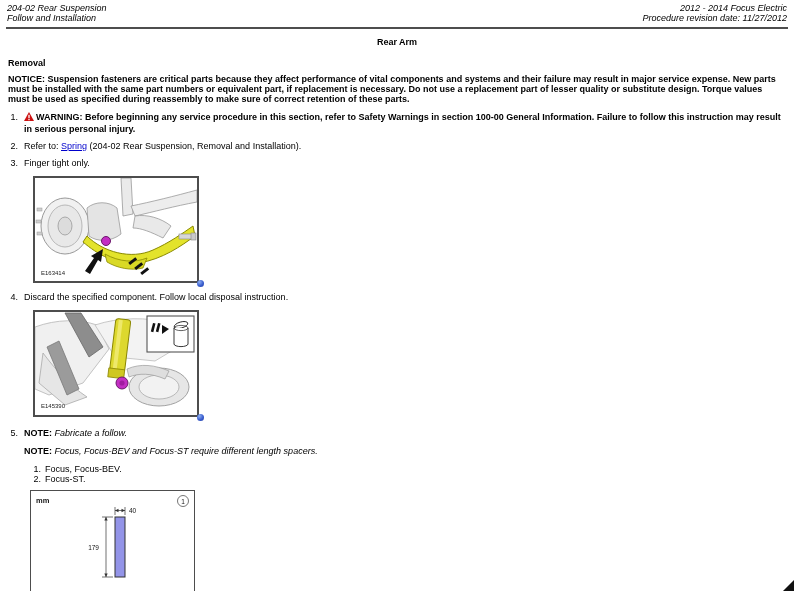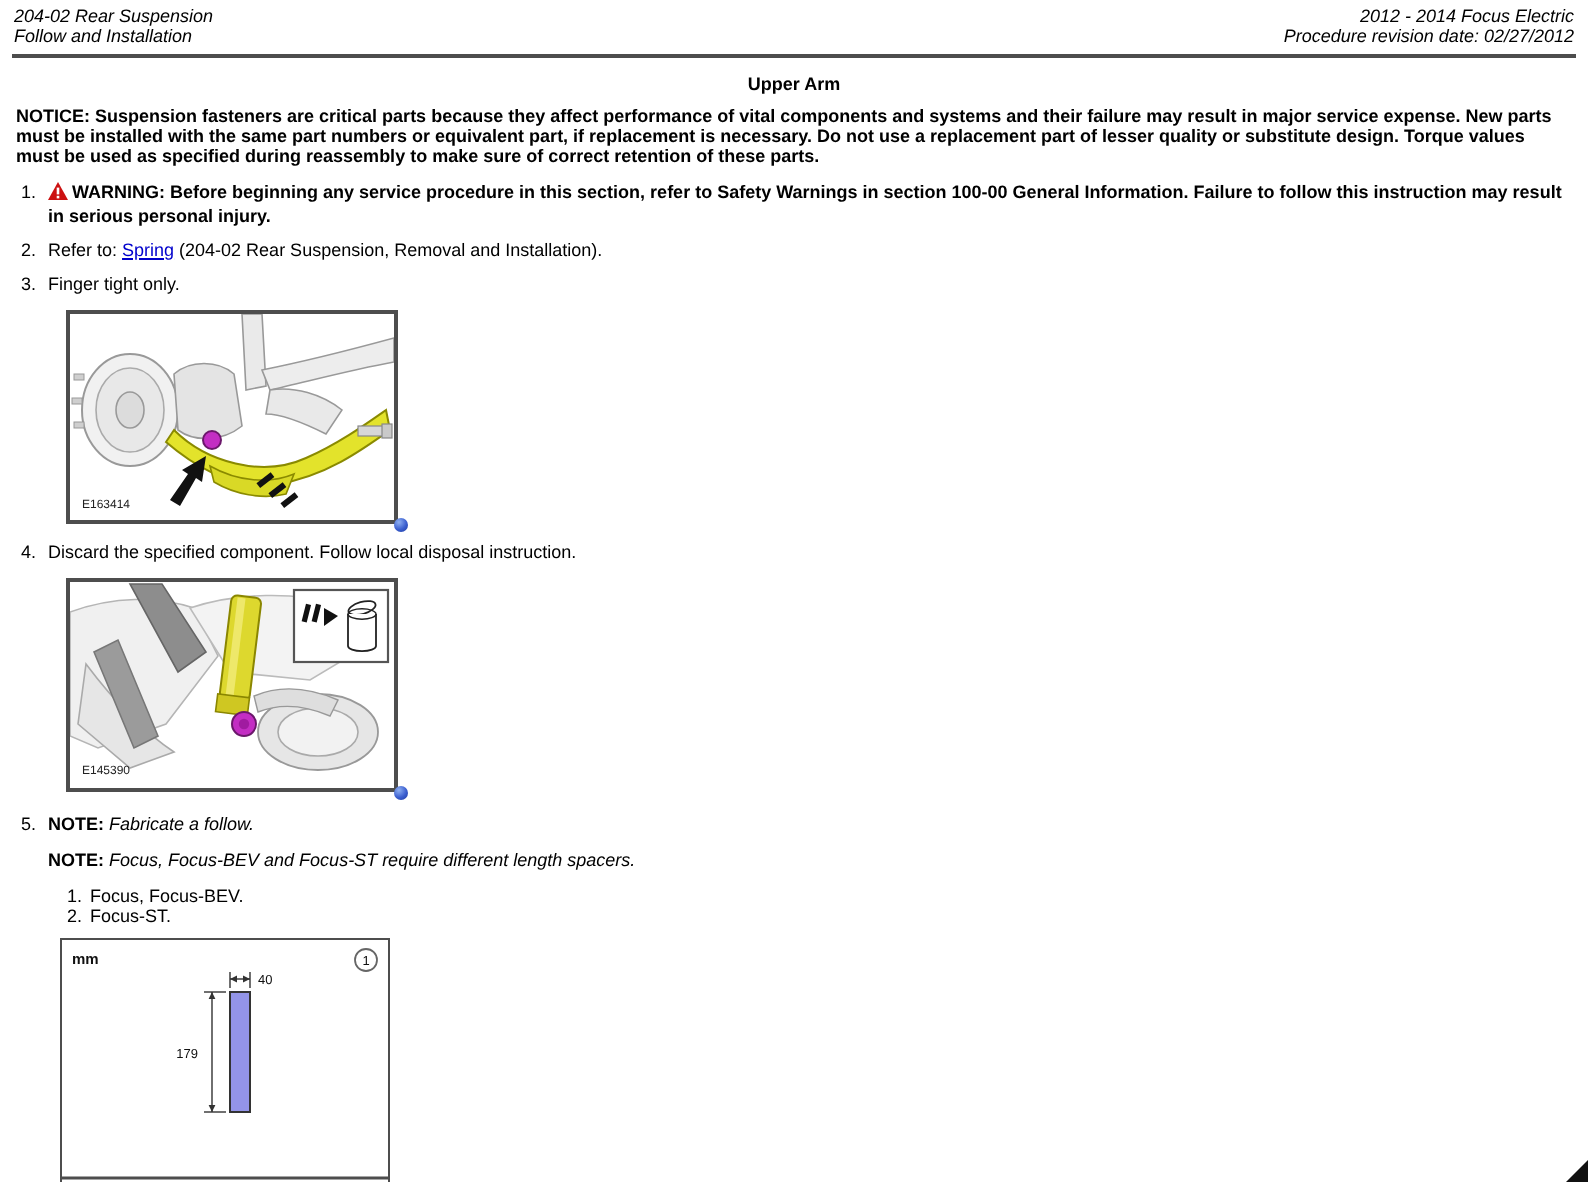"Procedure revision date: 02/27/2012" div { text: 02/27/2012 -> 11/27/2012 }
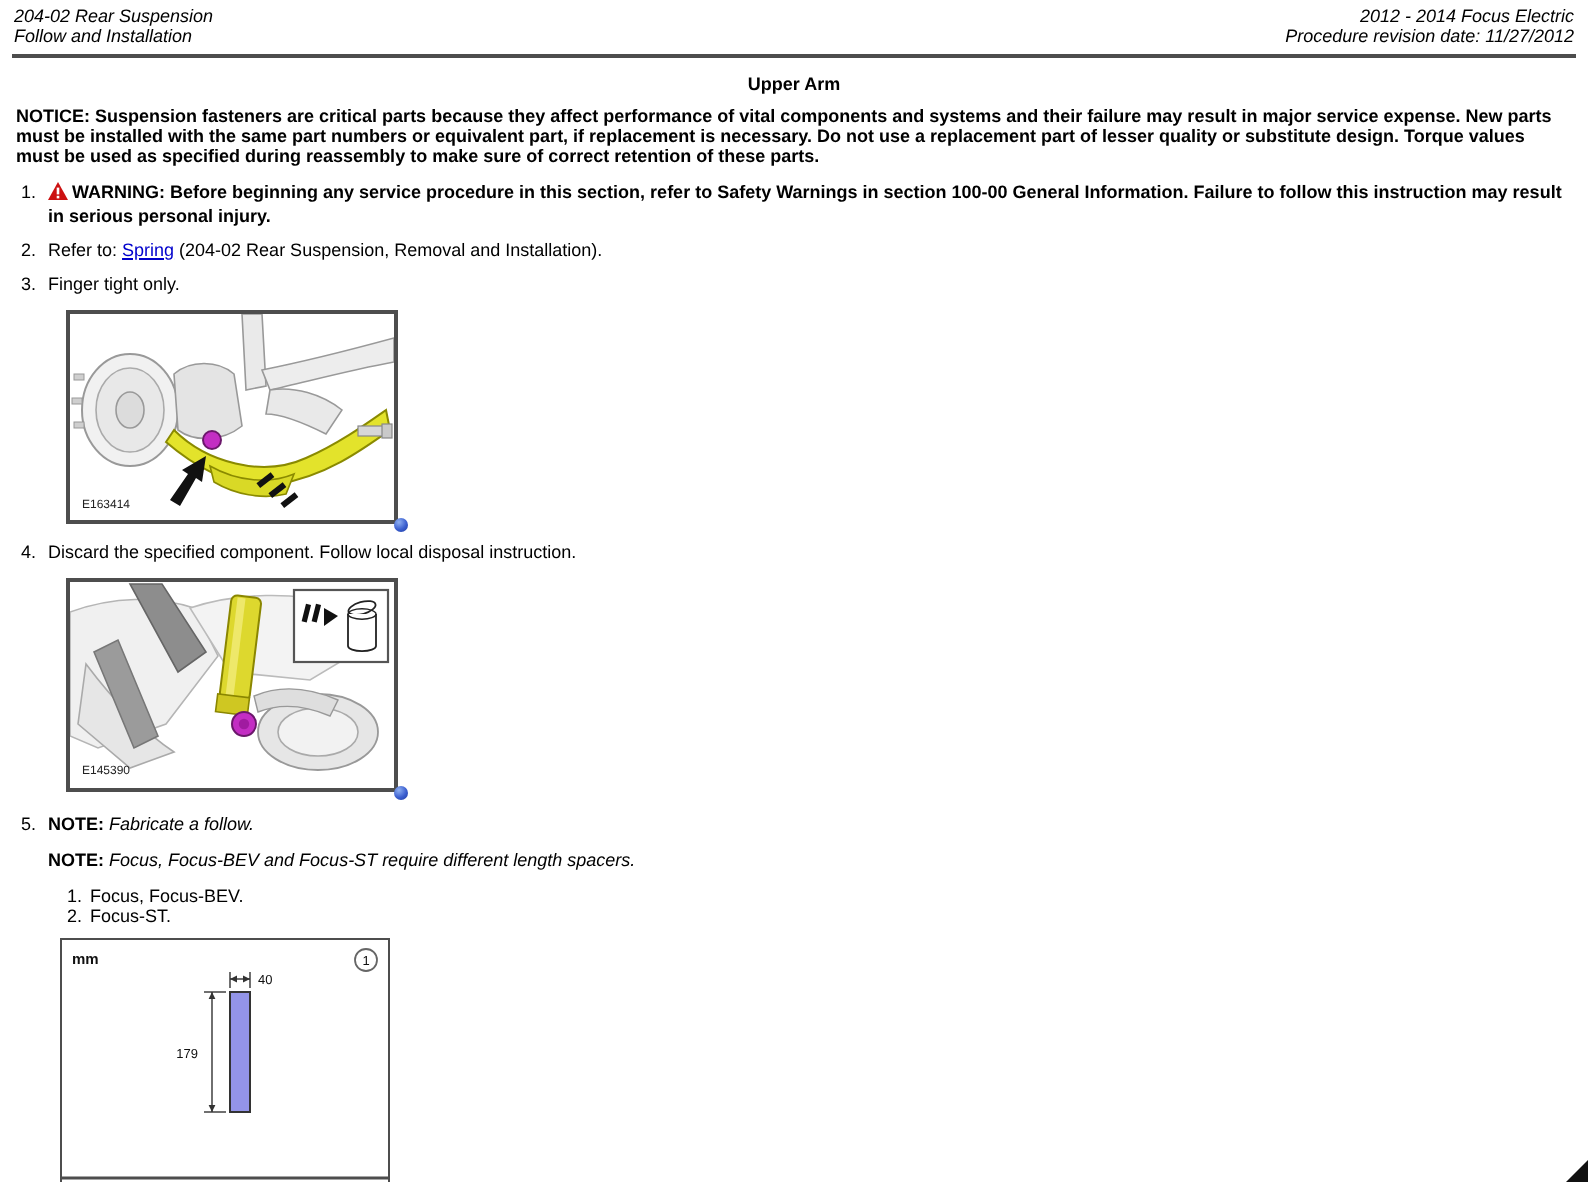"Upper Arm" div.page-title { text: Upper -> Rear }
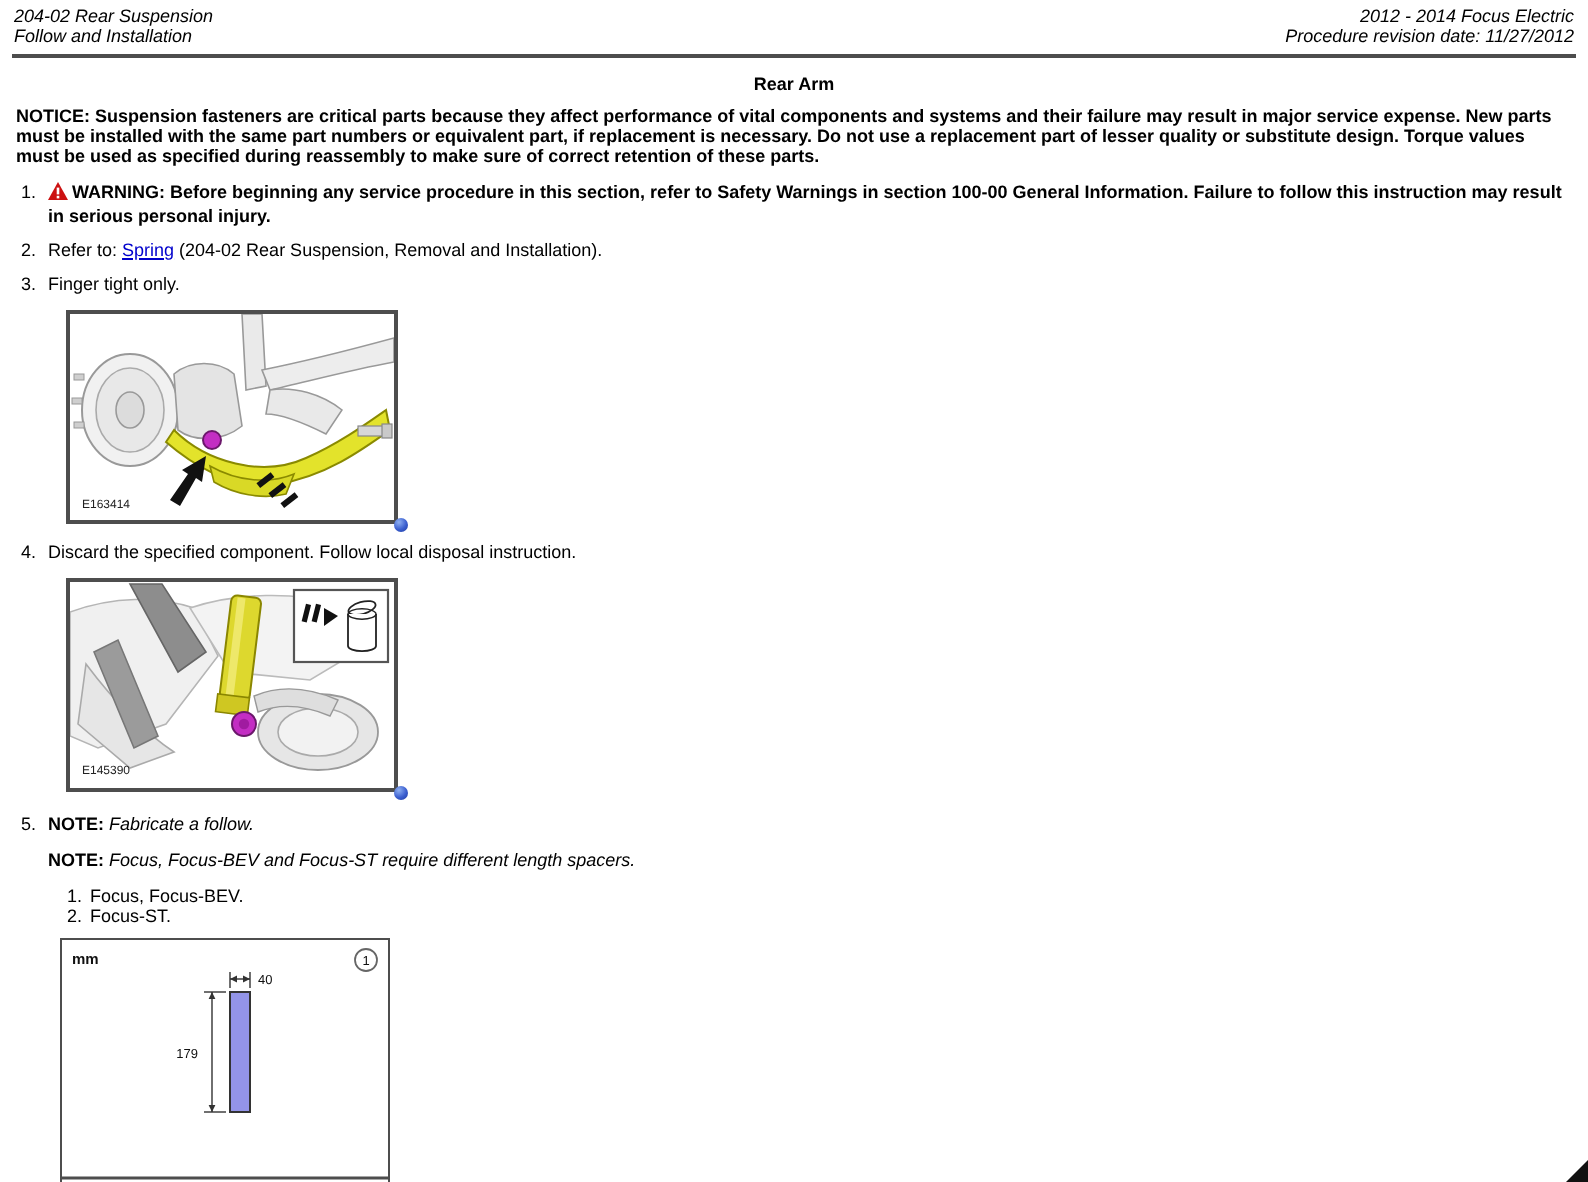"Removal" div.section-heading { html: none -> <div>Removal</div> }
